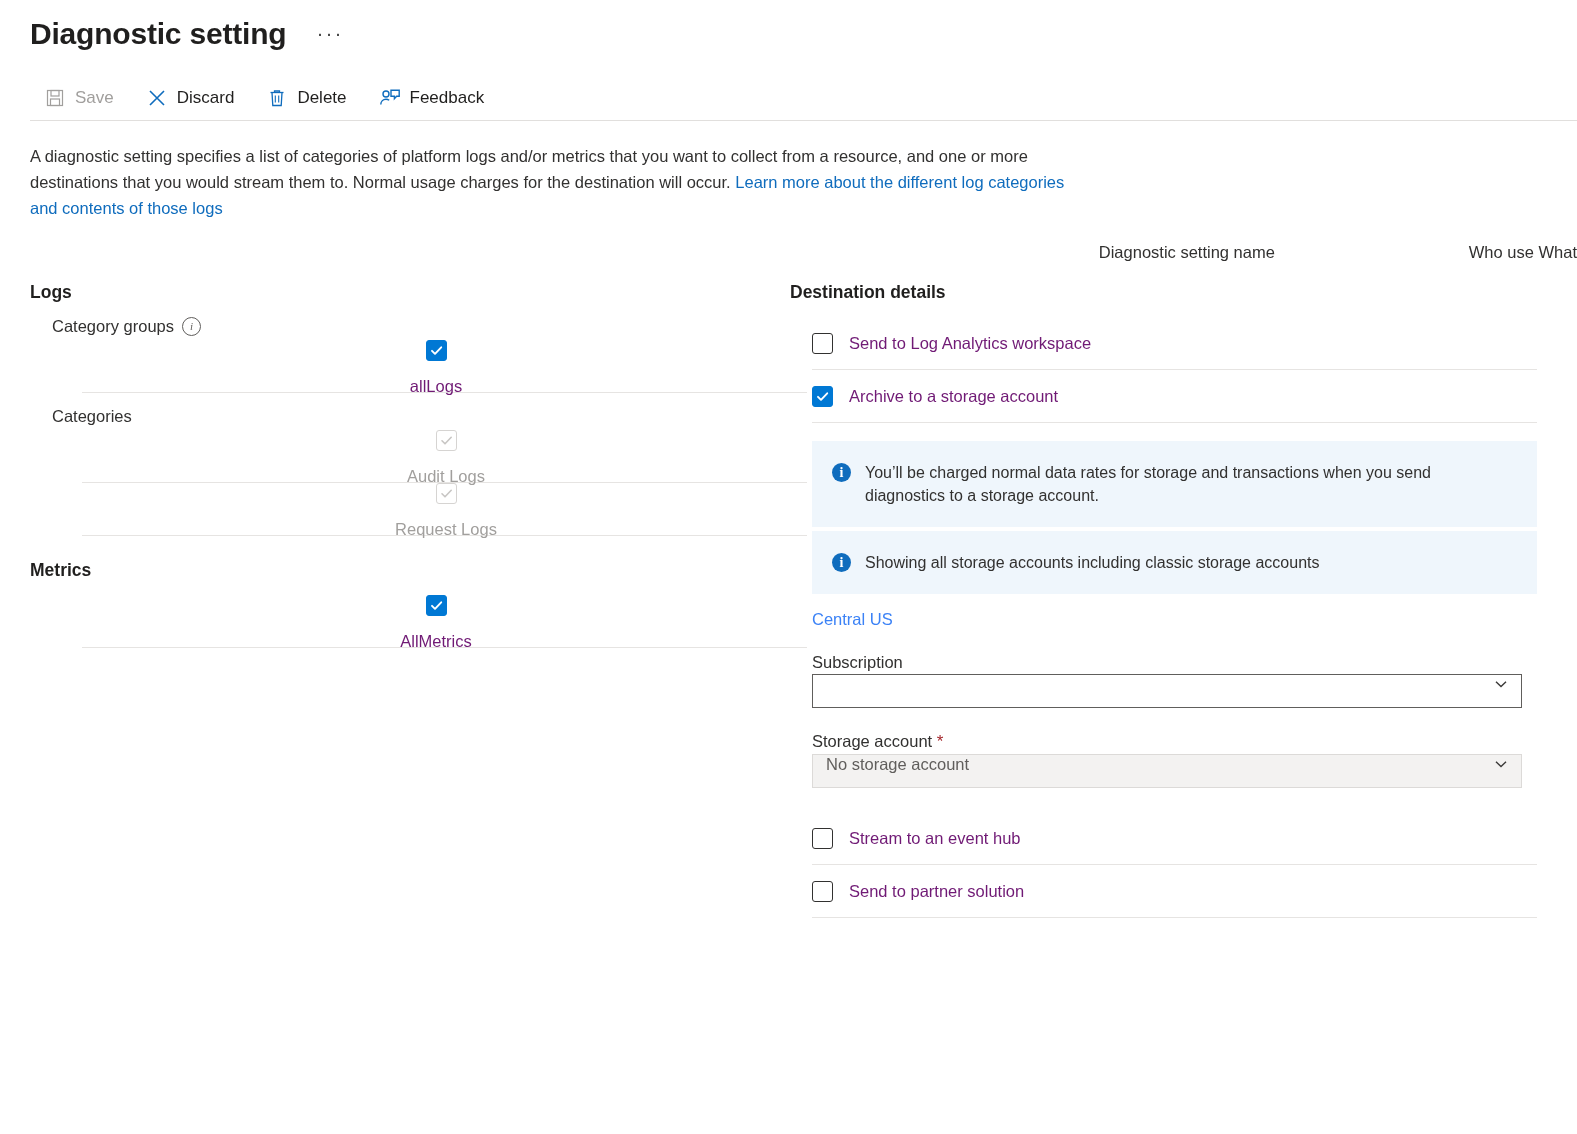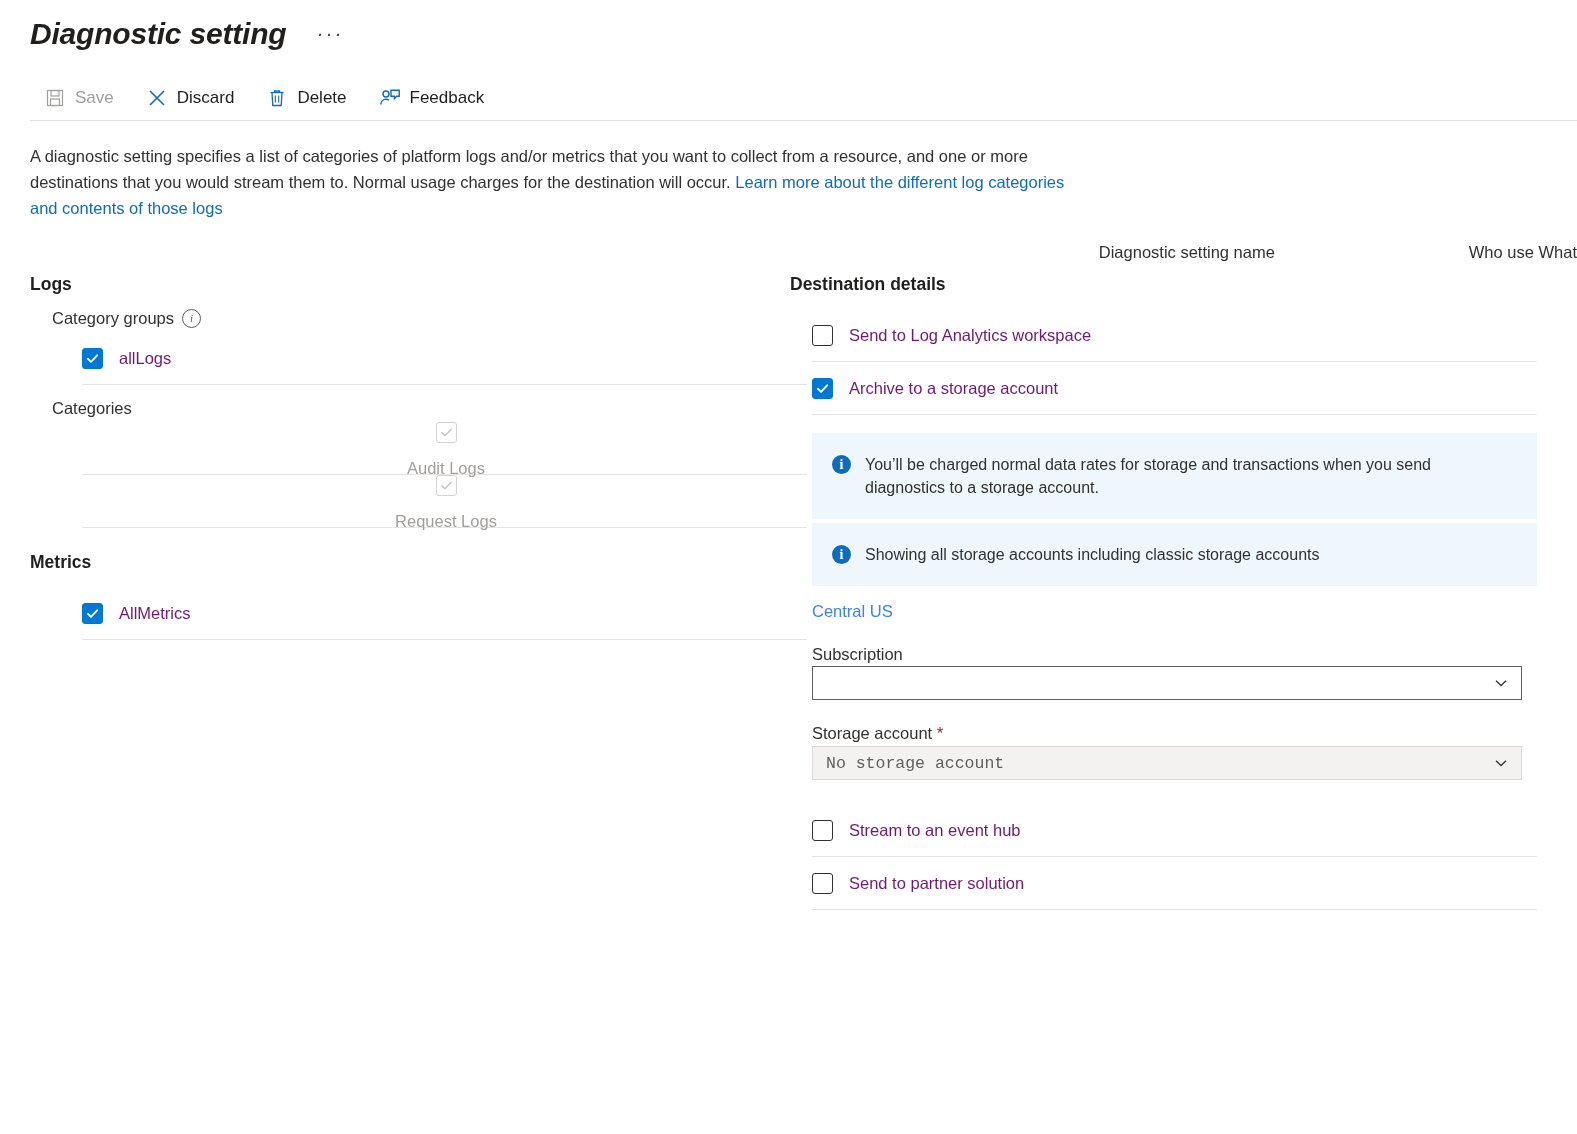"Diagnostic setting" .page-header { font-style: italic -> none }
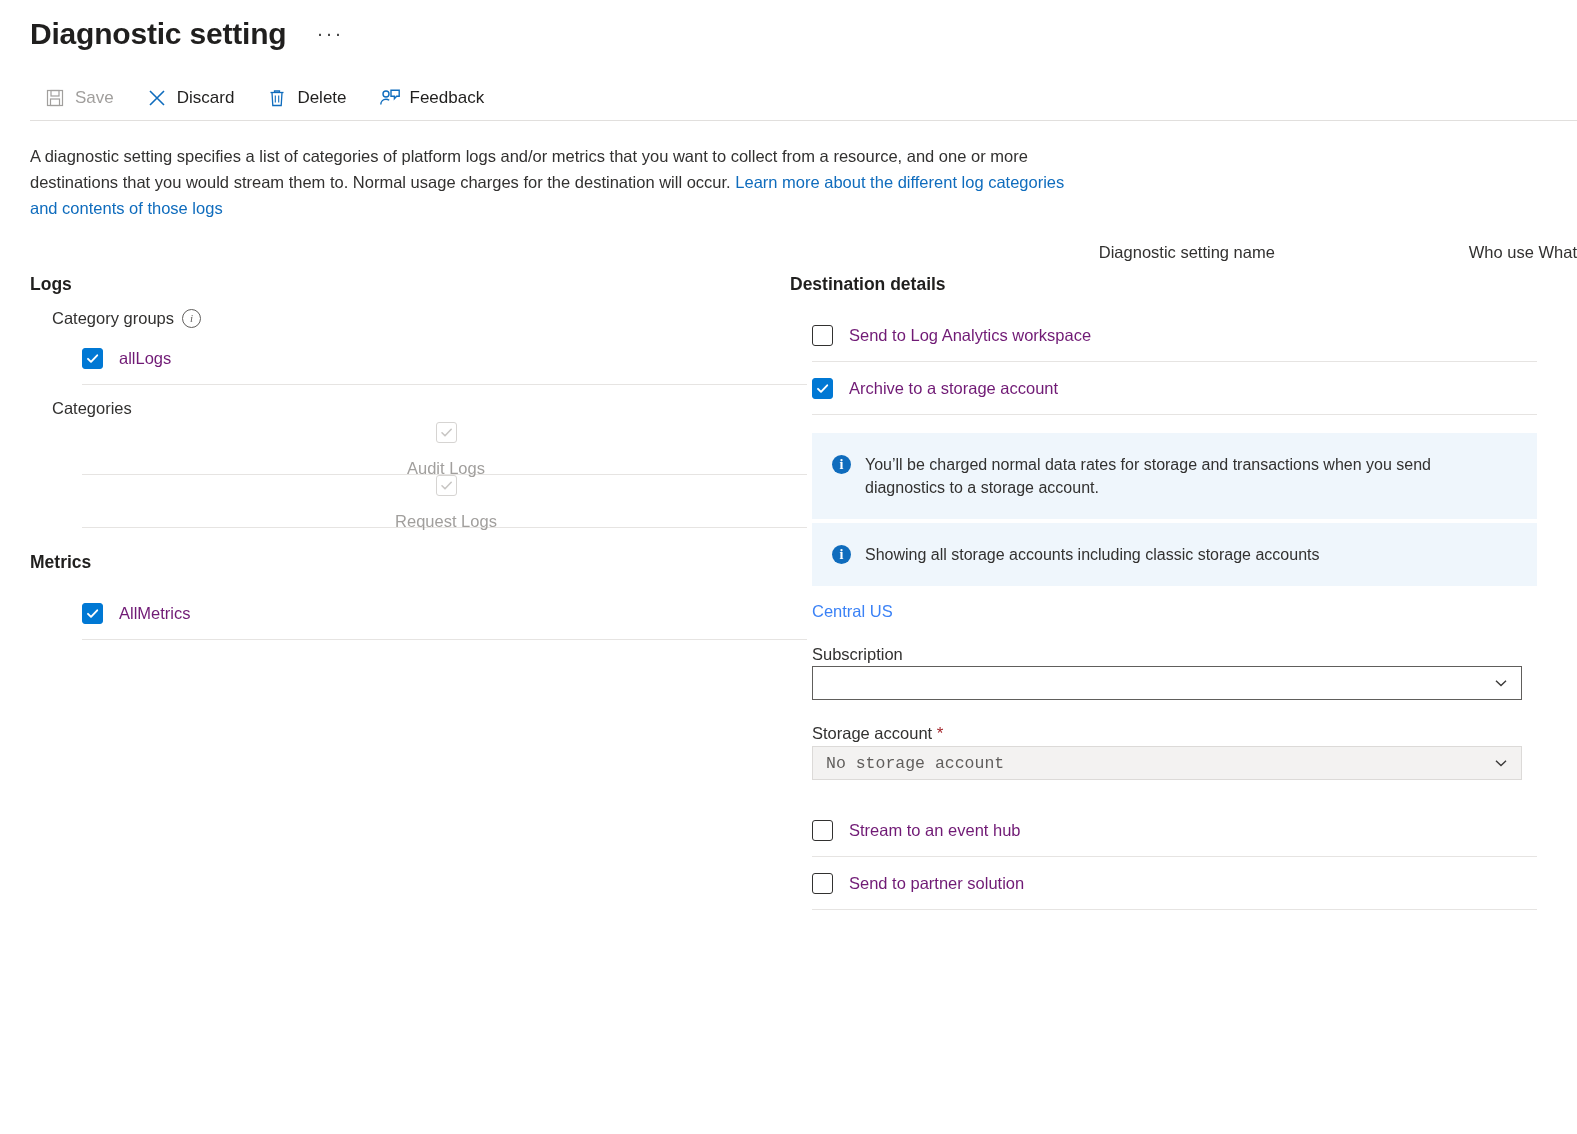"Logs" .body-cols { margin-top: 12px -> 20px }
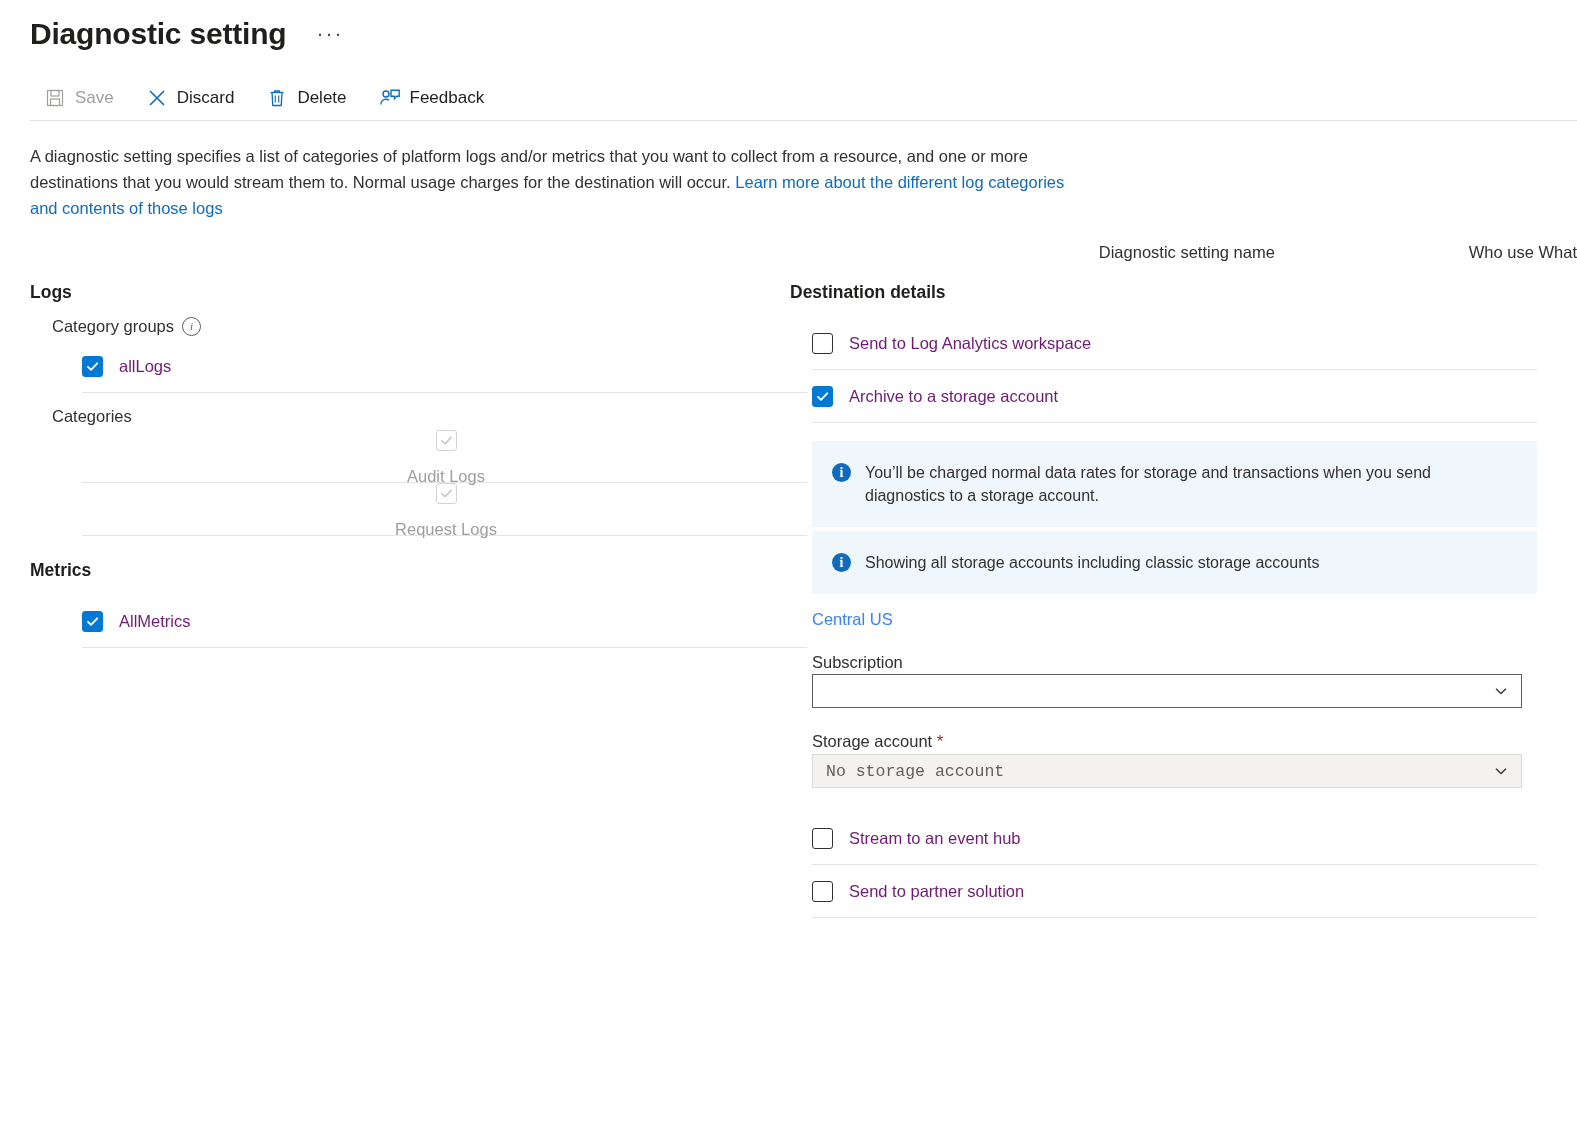"allLogs" .cb-row.indent { flex-direction: none -> column }
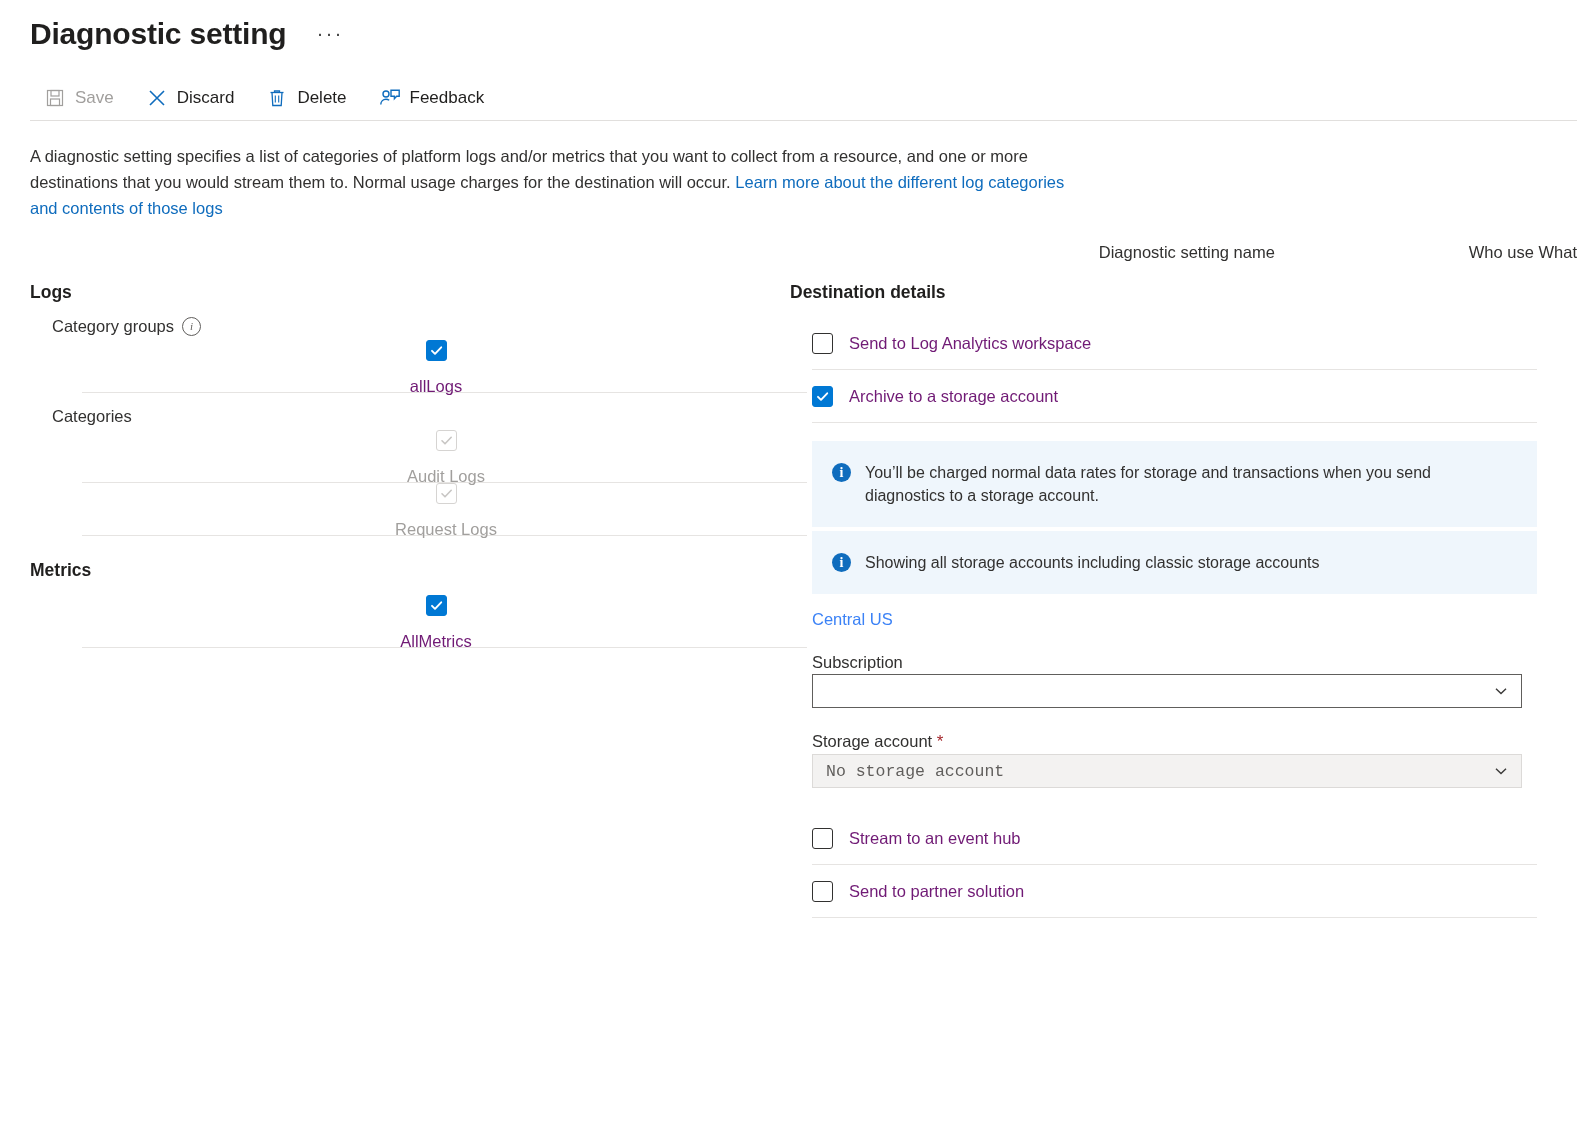"No storage account" .select-box { align-items: center -> flex-start; font-family: Liberation Mono, monospace -> none }
